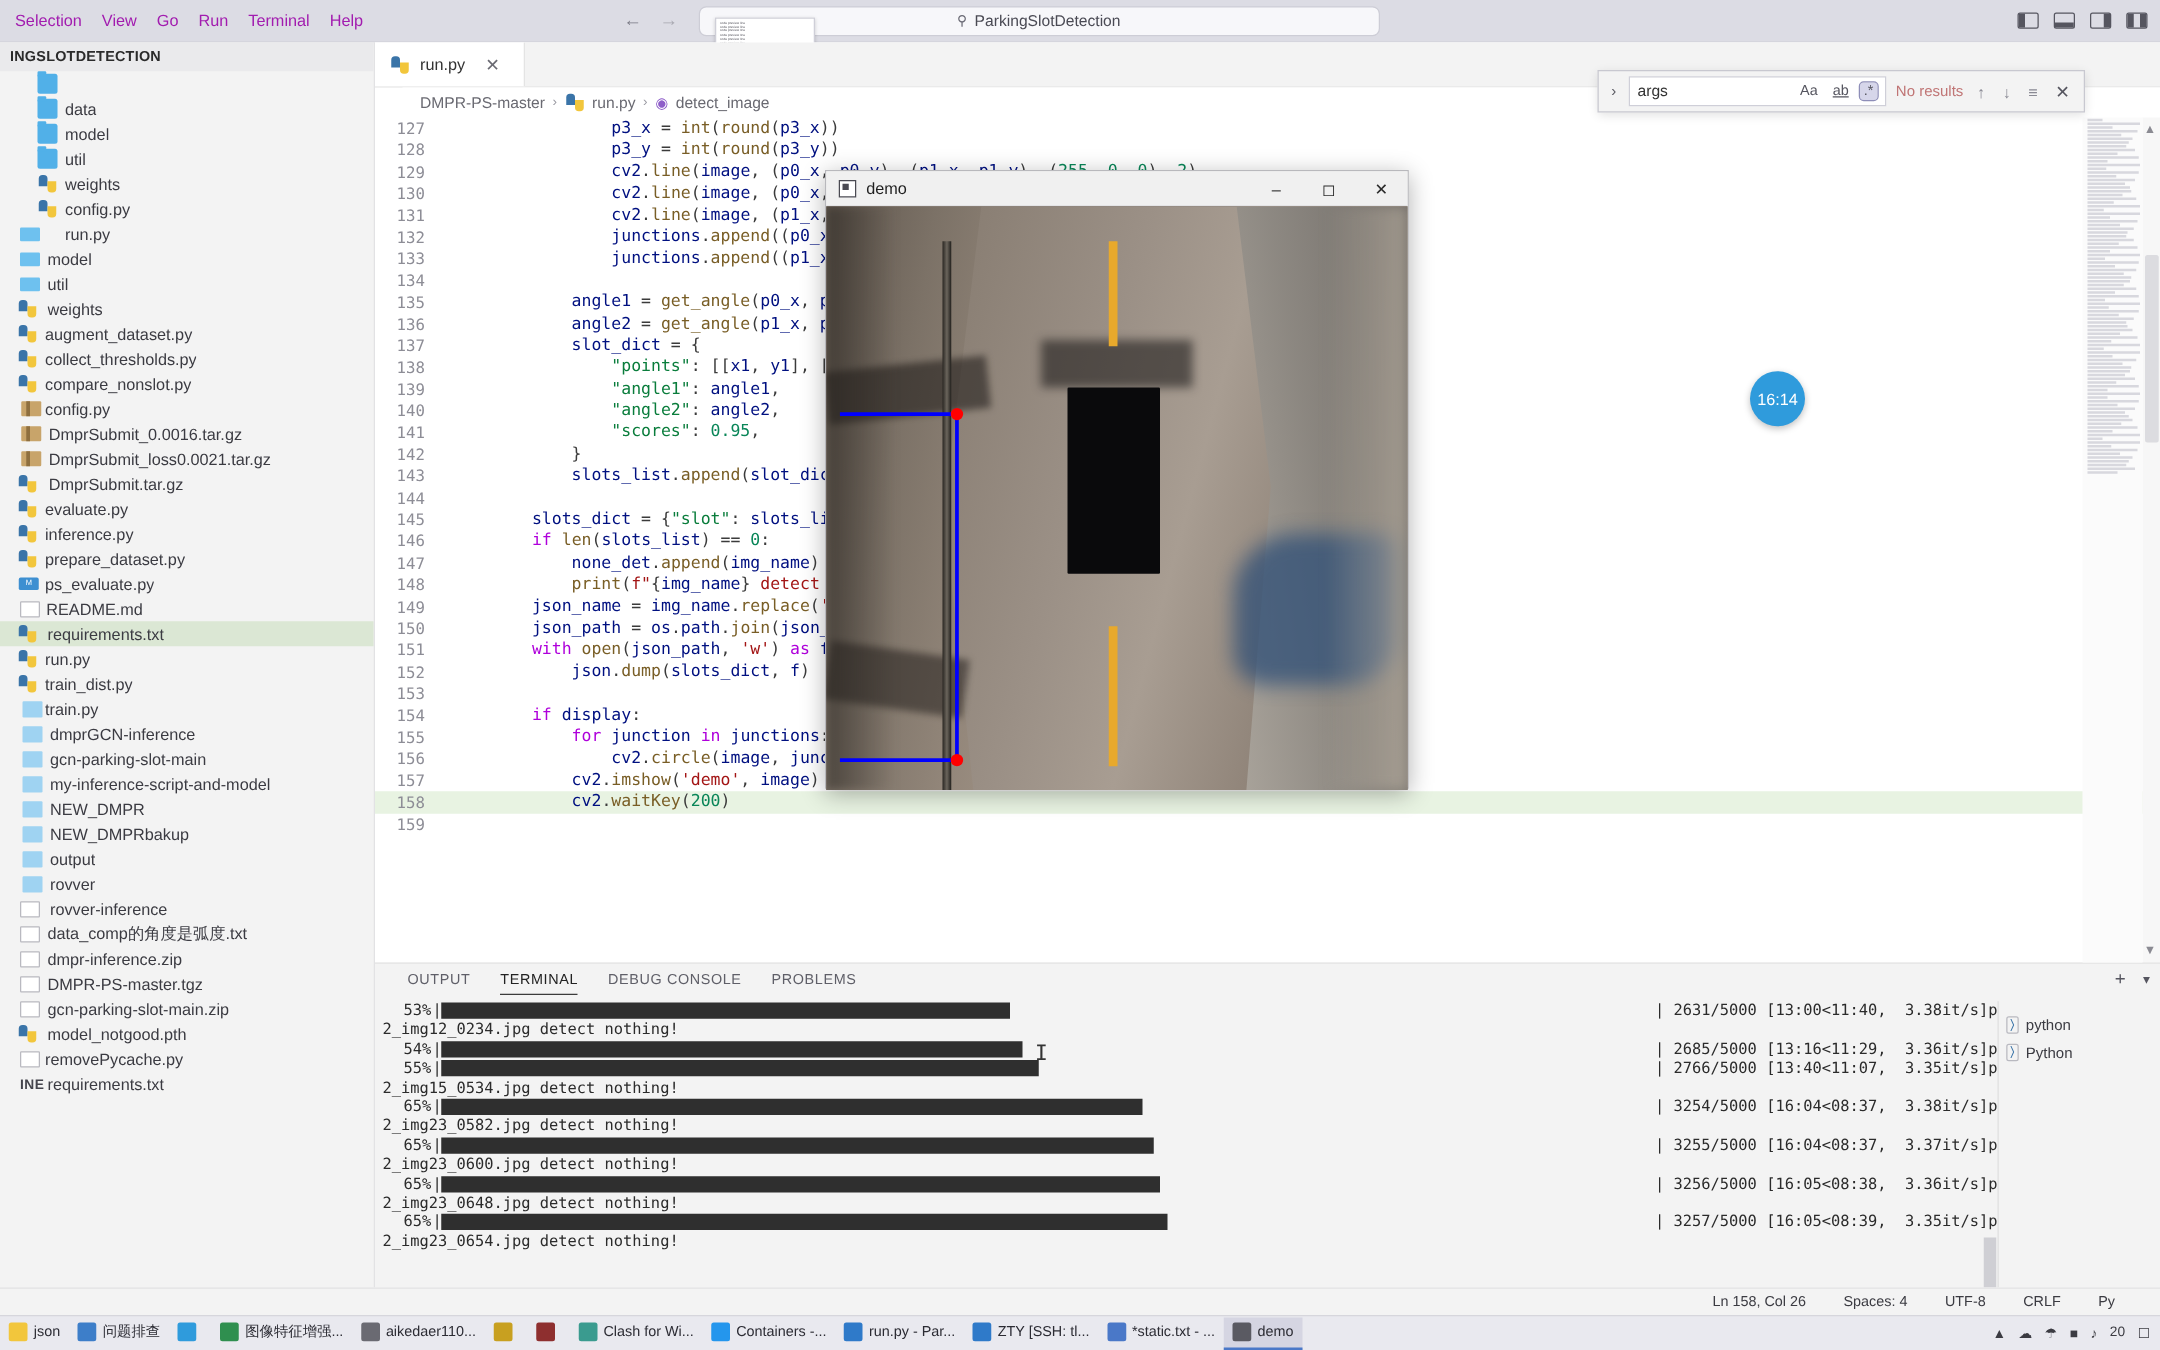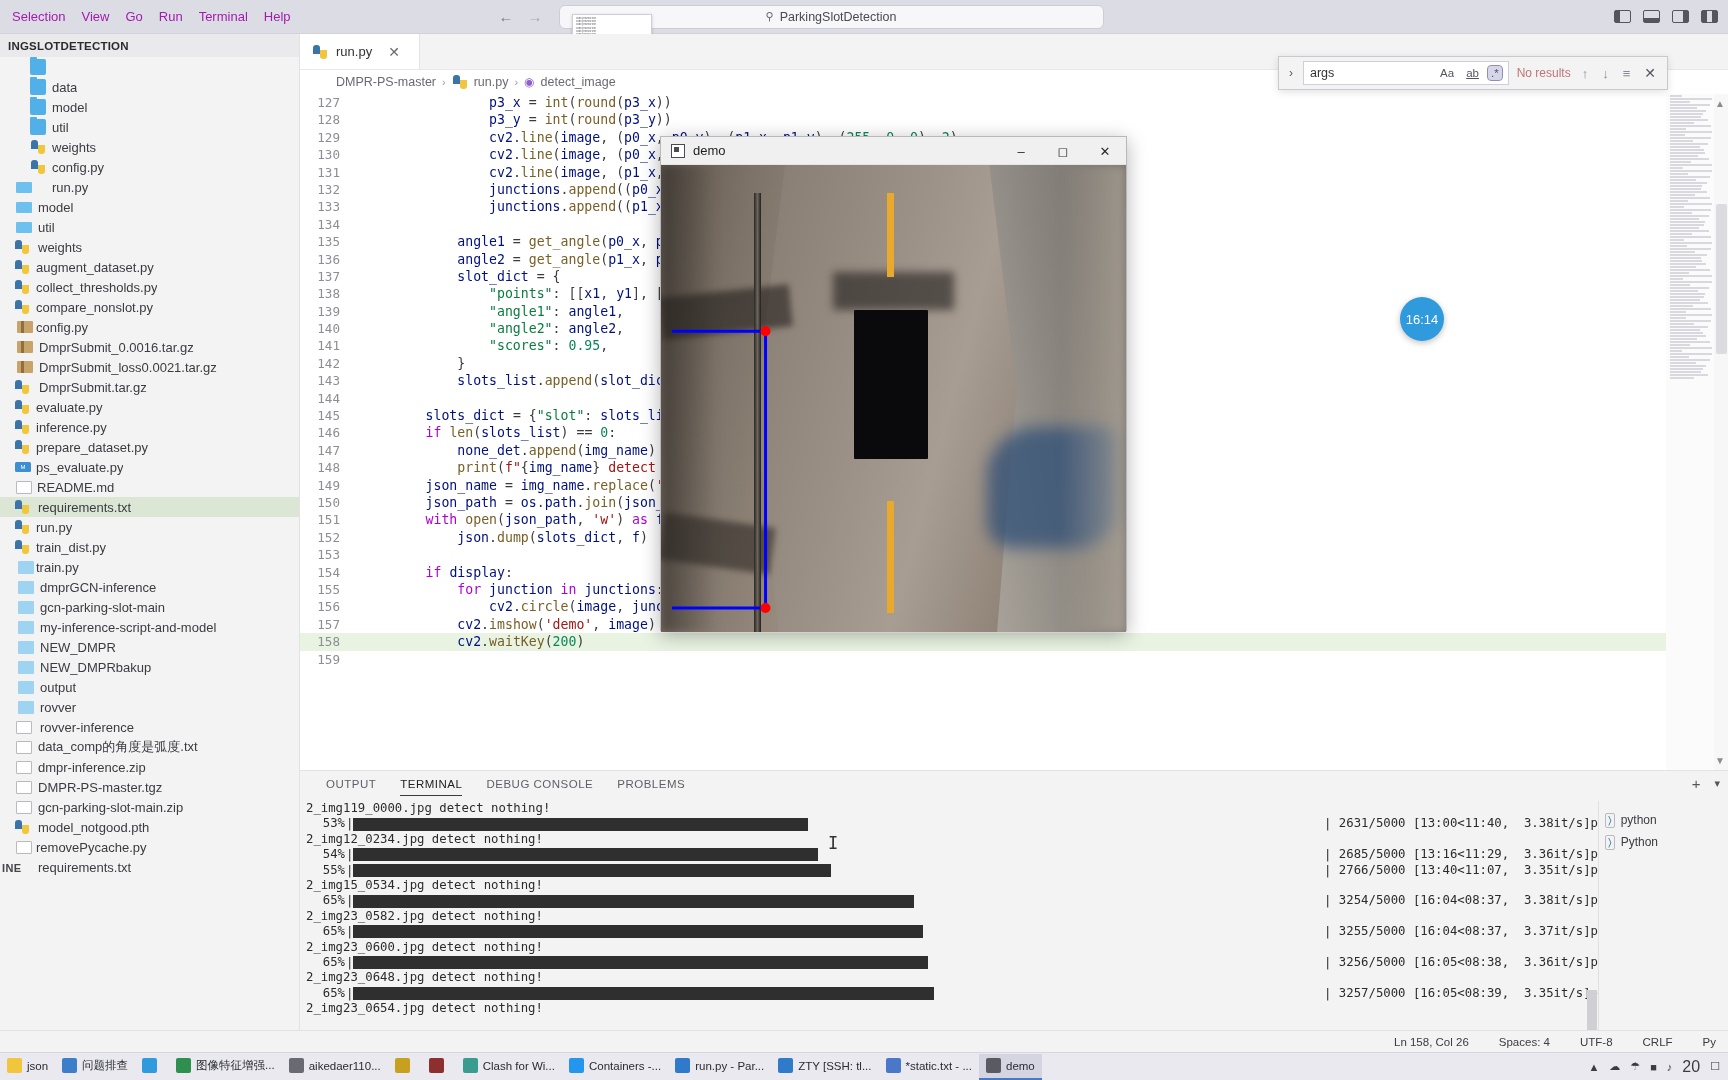"2_img119_0000.jpg detect nothing!" div.tline { html: <div>2_img119_0000.jpg detect nothing!</div> -> none }
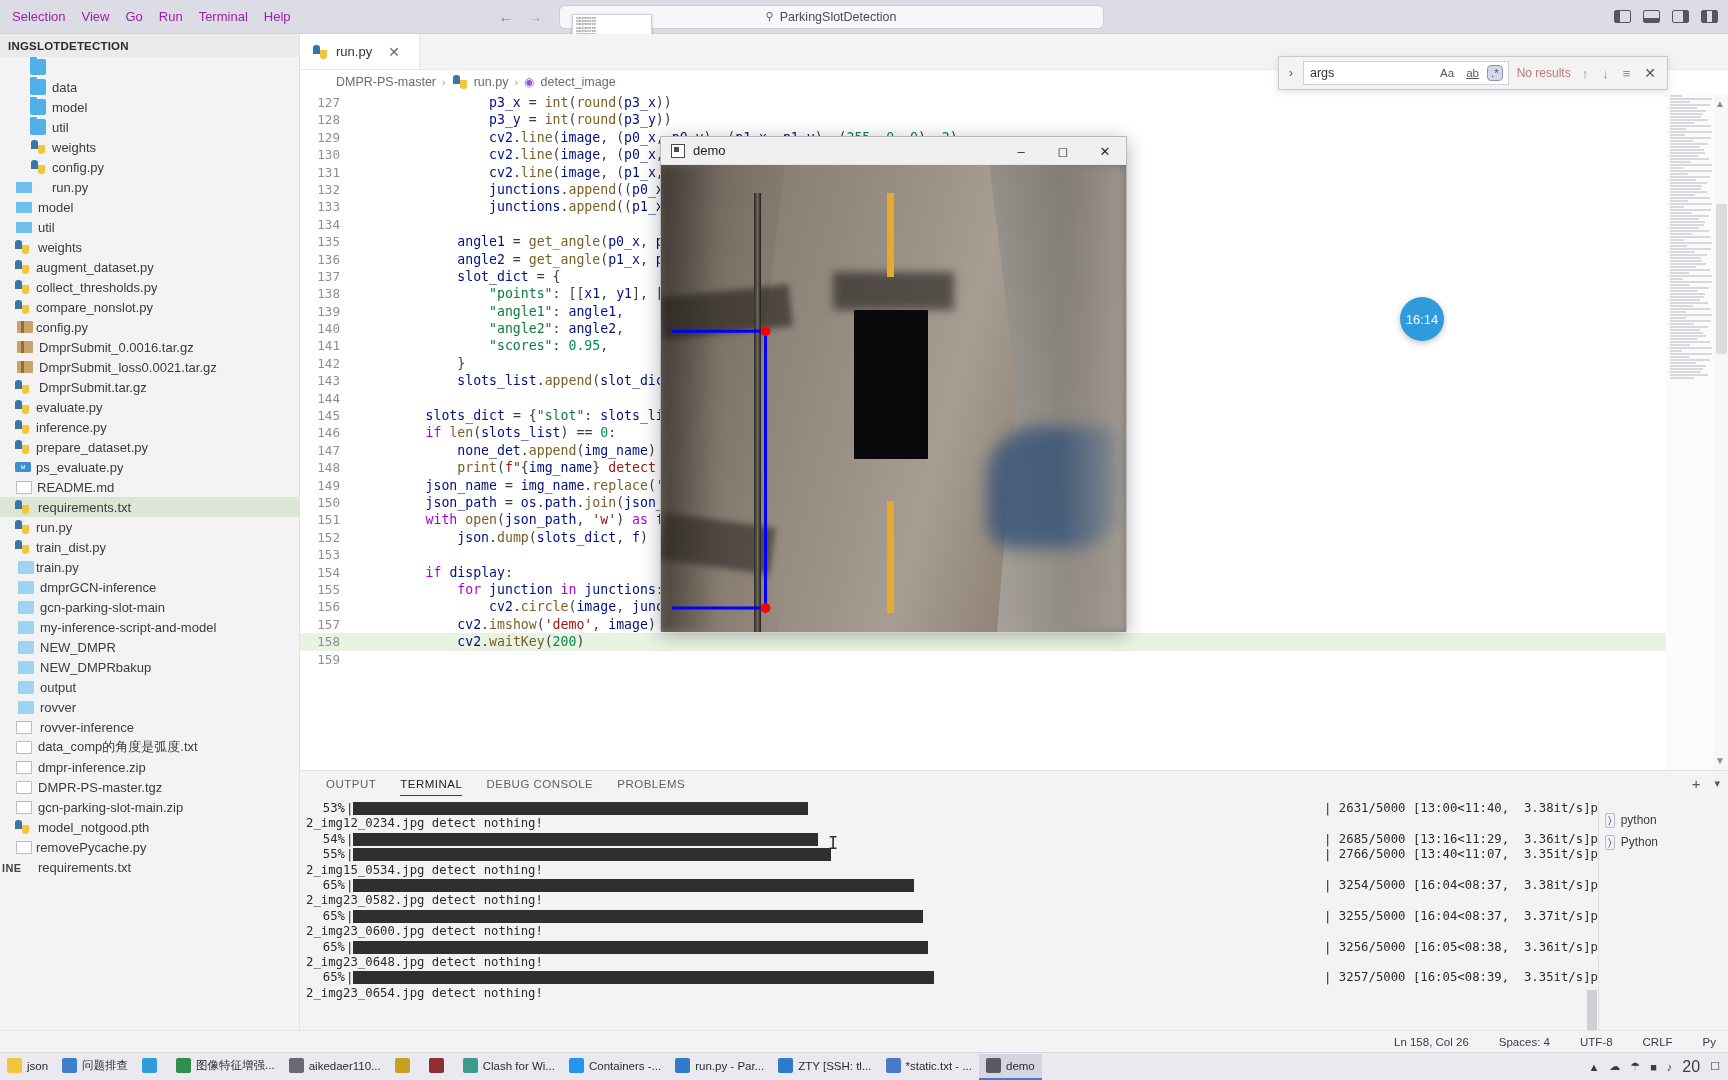"INE" .sec-label { padding-left: 2px -> 16px }
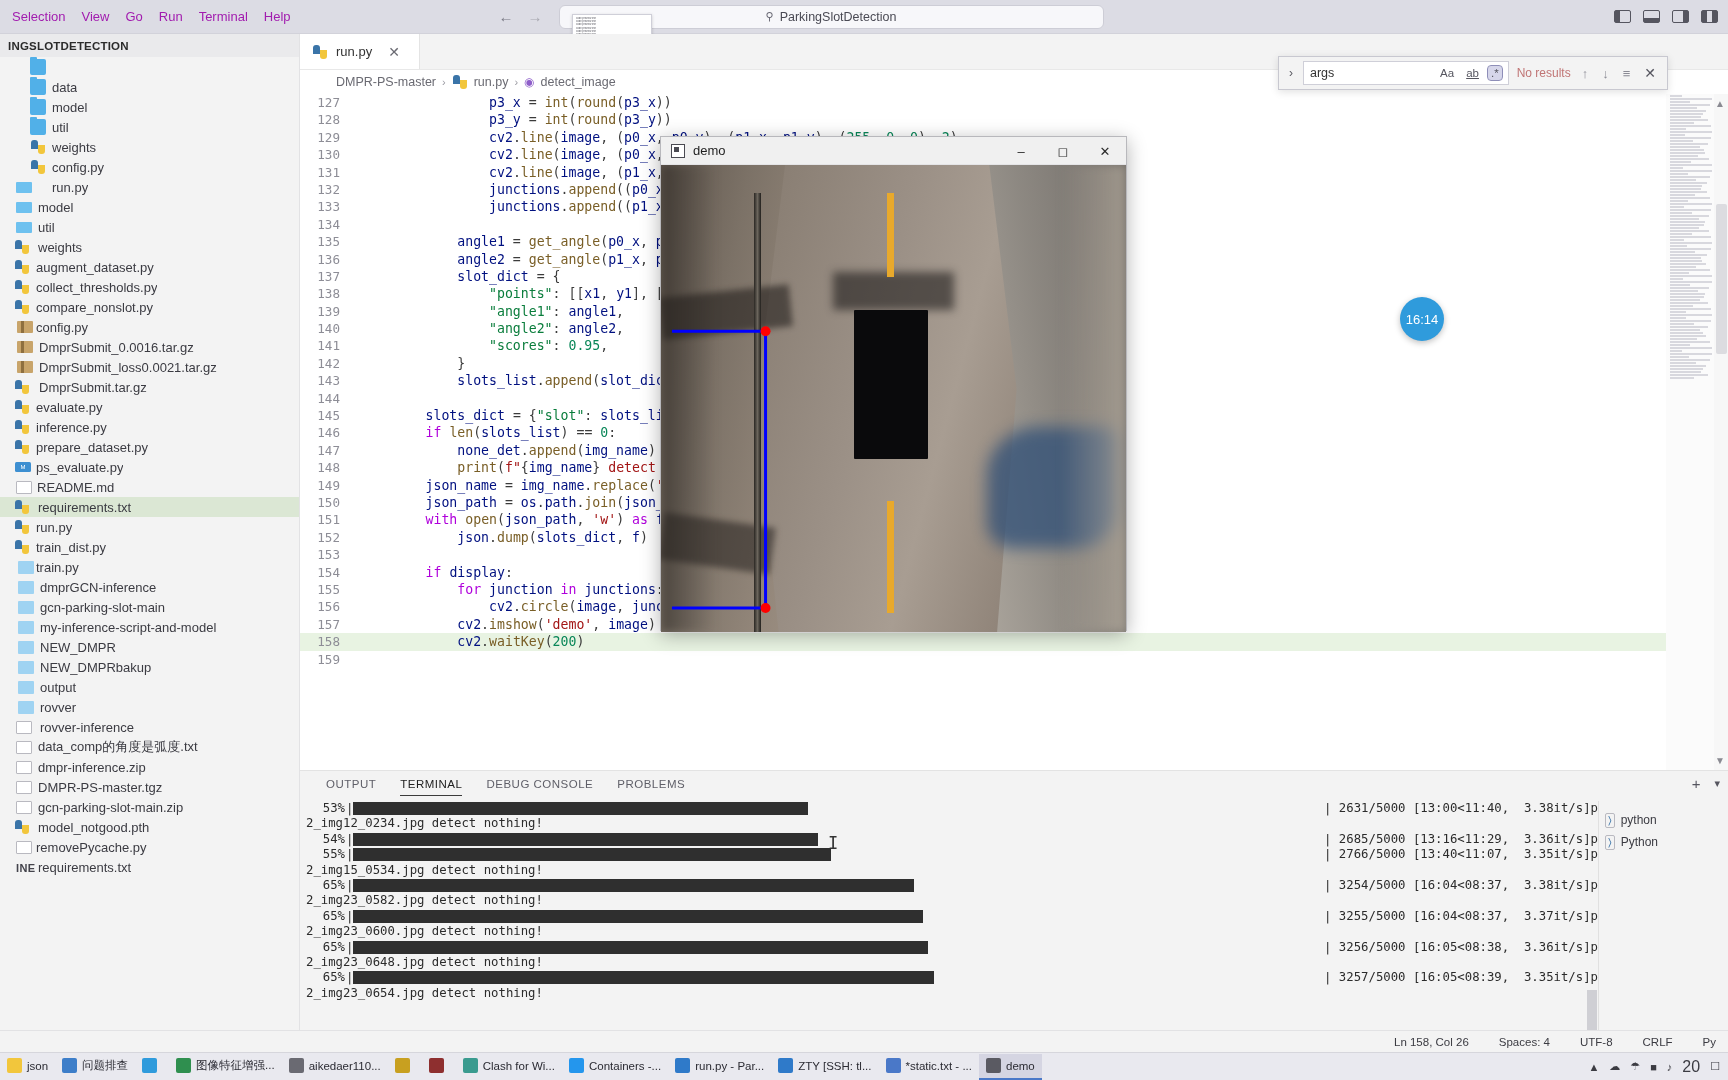"Ln 158, Col 26" .sb-right { padding-right: 4px -> 28px }
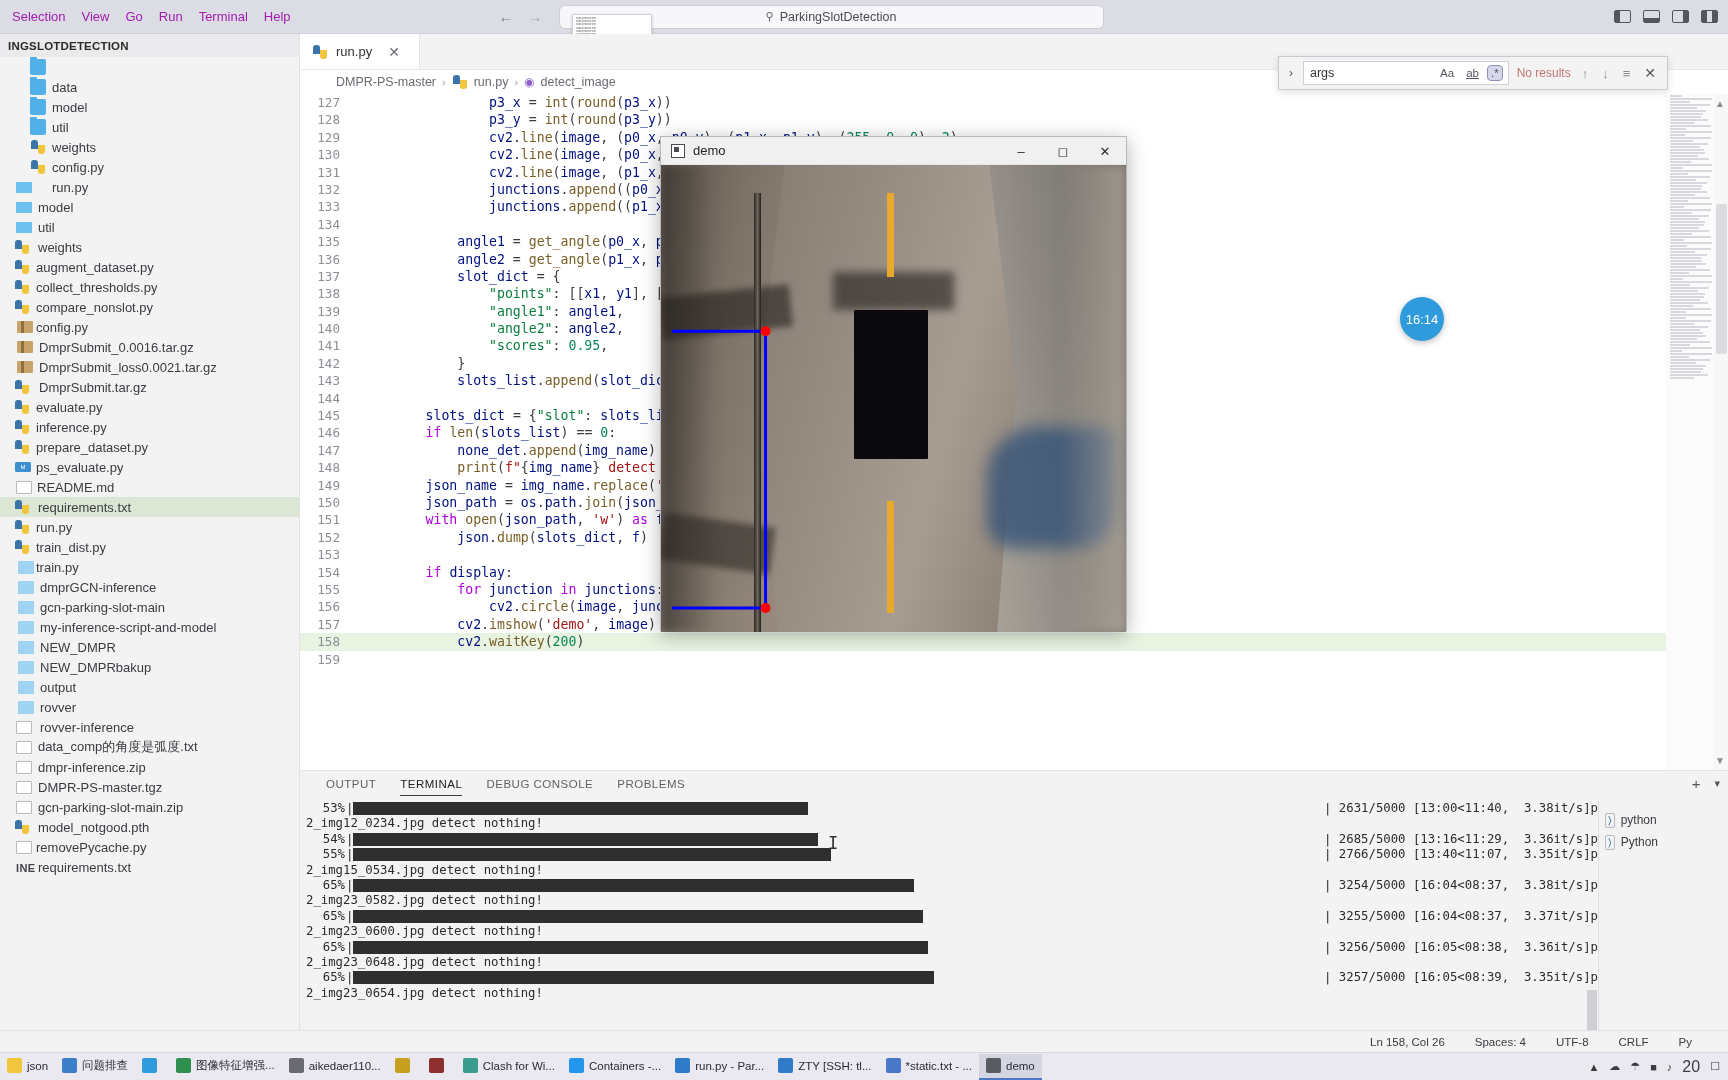"20" .clock-tb { font-size: 16px -> 11px }
